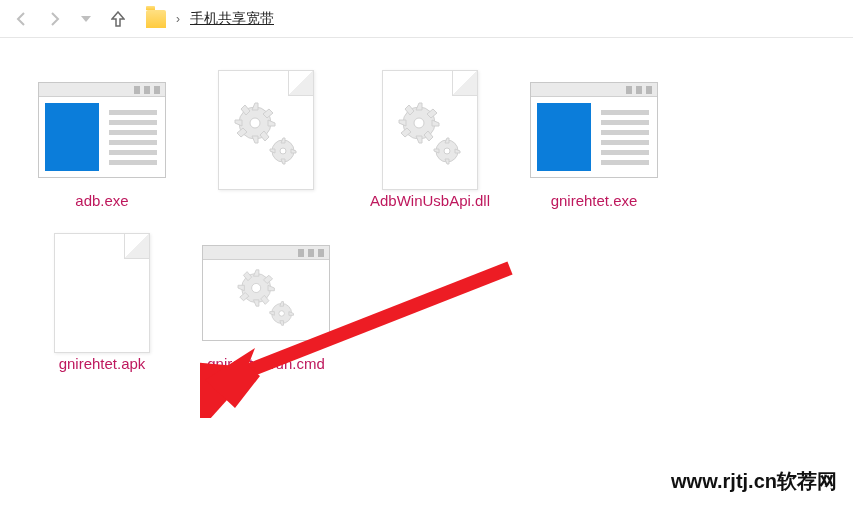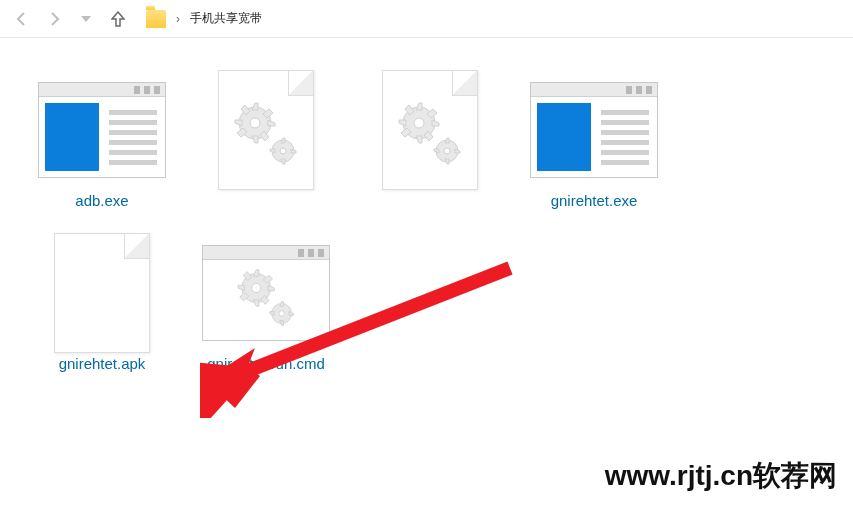"手机共享宽带" .breadcrumb-label { font-size: 12px -> 14px; text-decoration: none -> underline }
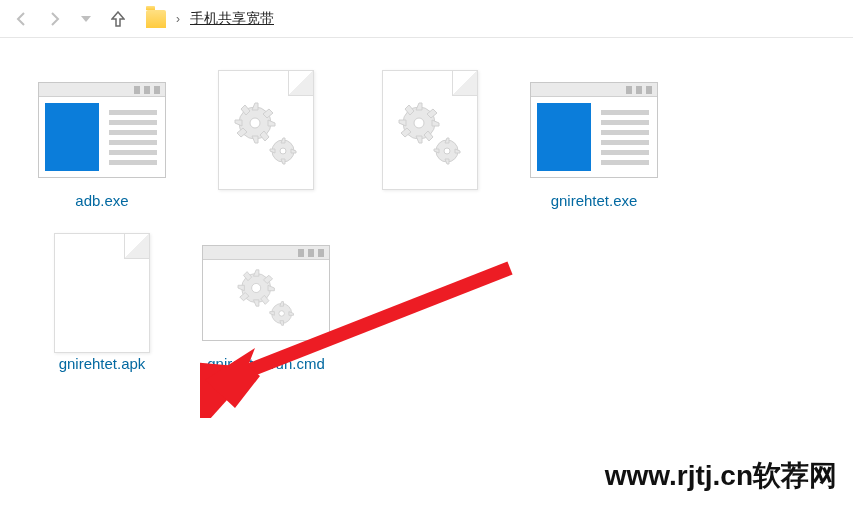"adb.exe" .item-label { color: #0369a1 -> #be185d }
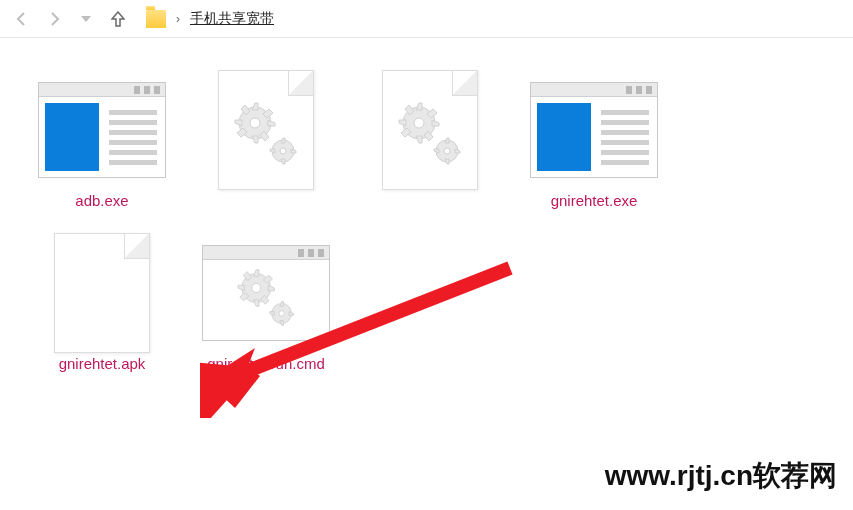"AdbWinUsbApi.dll" div.item-label { html: none -> <div>AdbWinUsbApi.dll</div> }
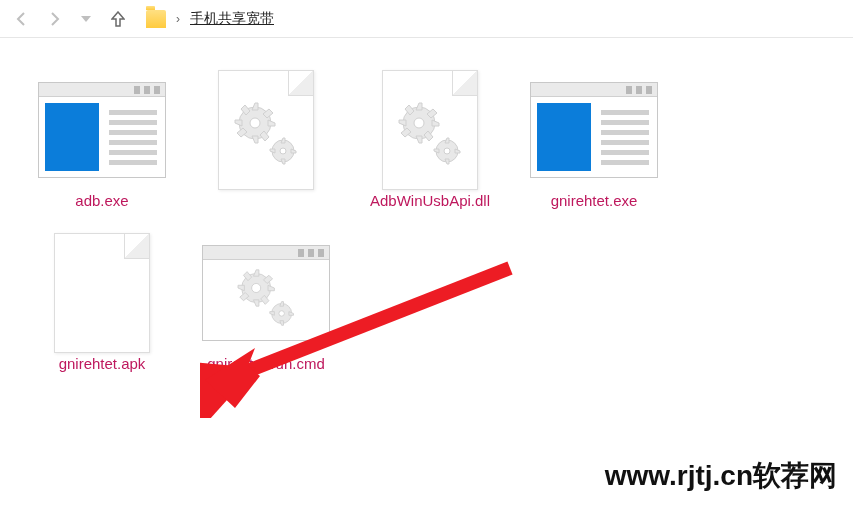"www.rjtj.cn软荐网" .watermark { font-size: 28px -> 20px }
